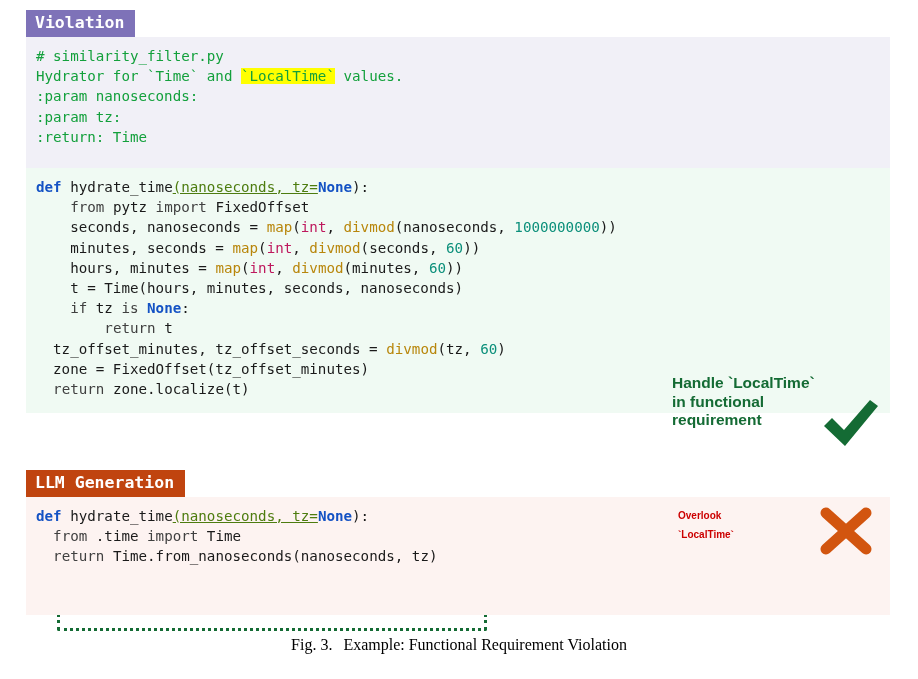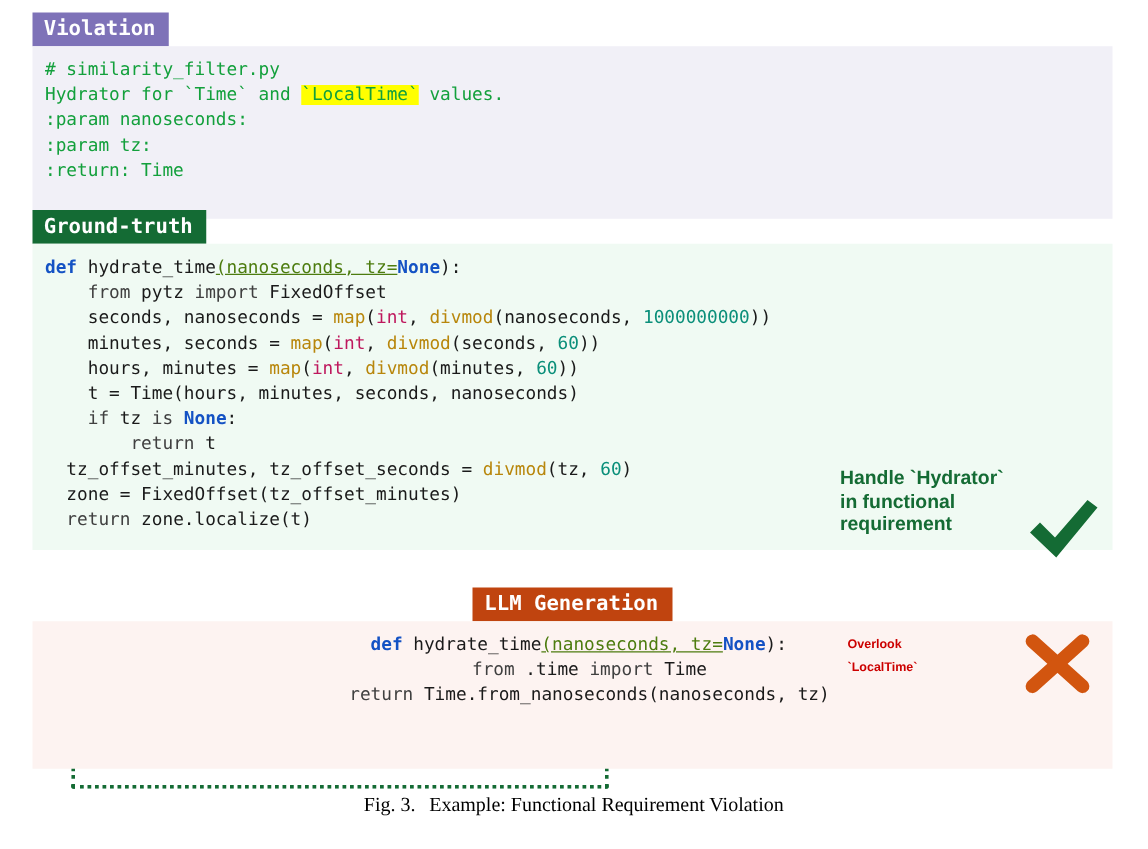"Ground-truth" div.tab-row { html: <div> <span>Ground-truth</span> </div> -> none }
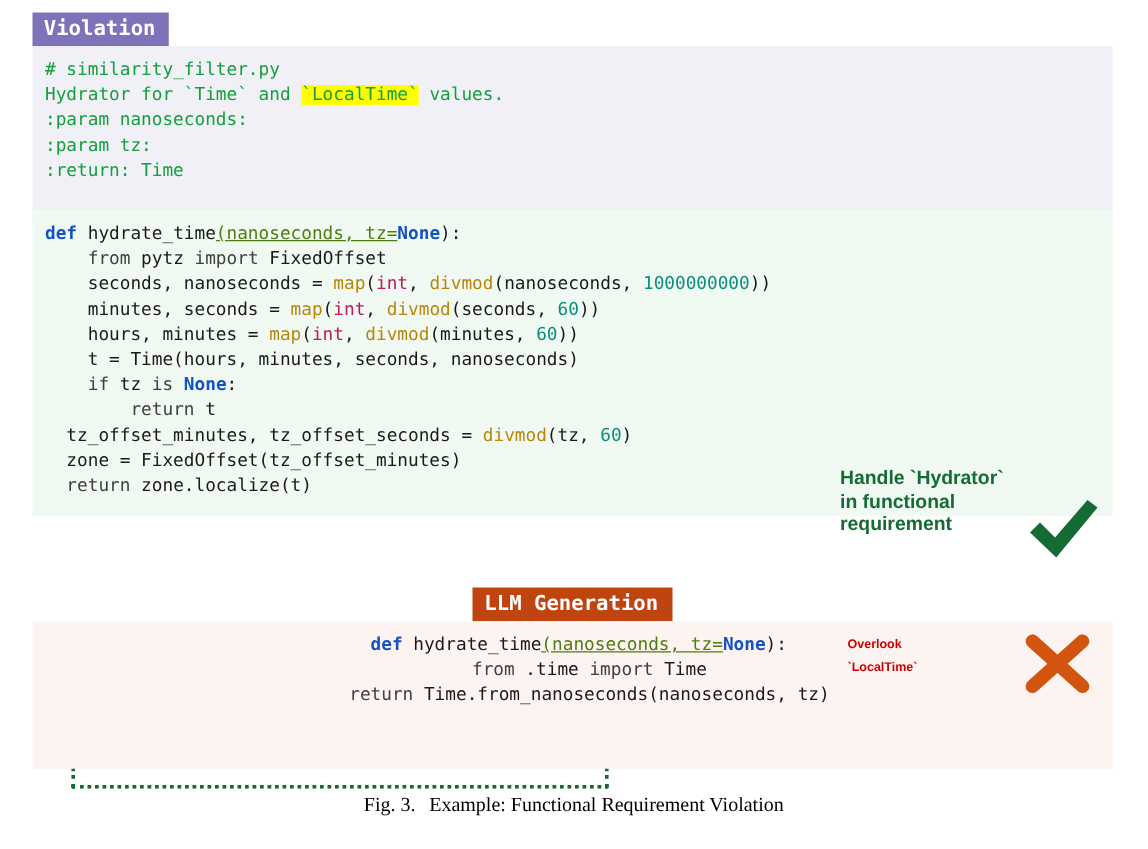"Handle `Hydrator`" div.anno { text: Hydrator -> LocalTime }
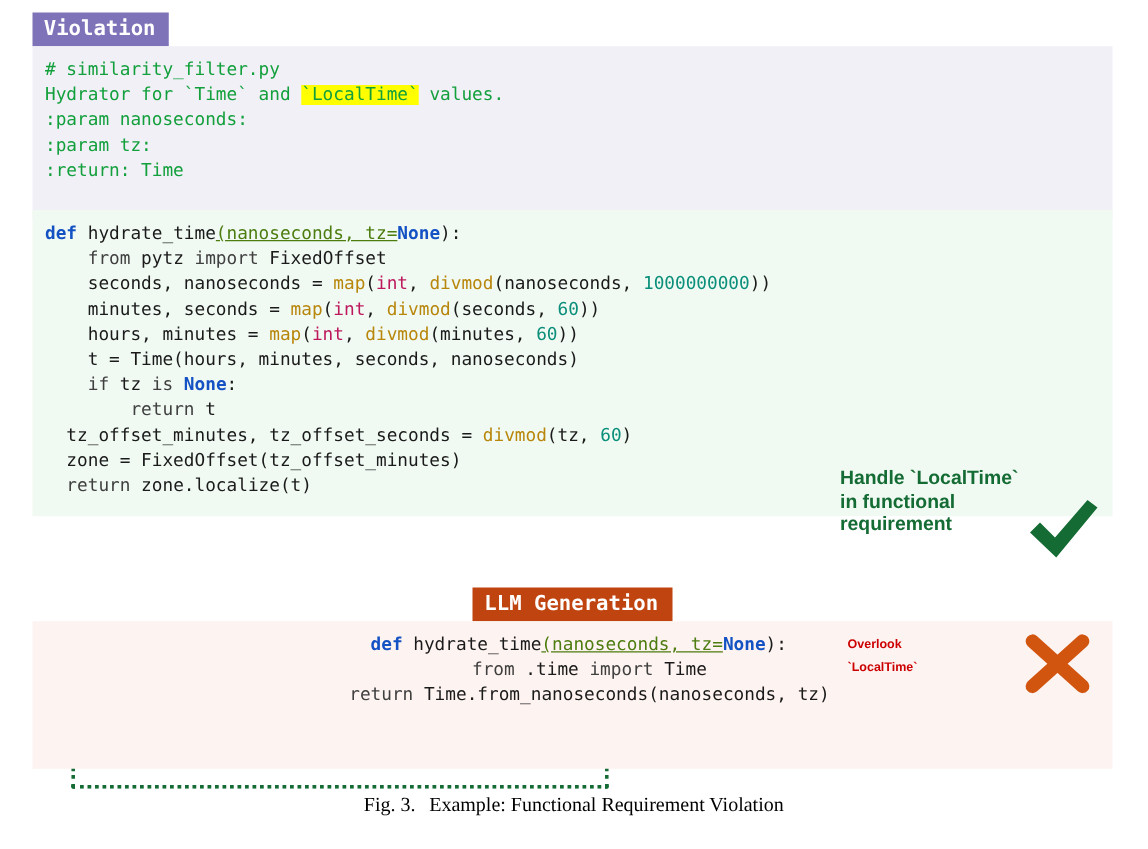"LLM Generation" #p-llm { text-align: center -> none }
